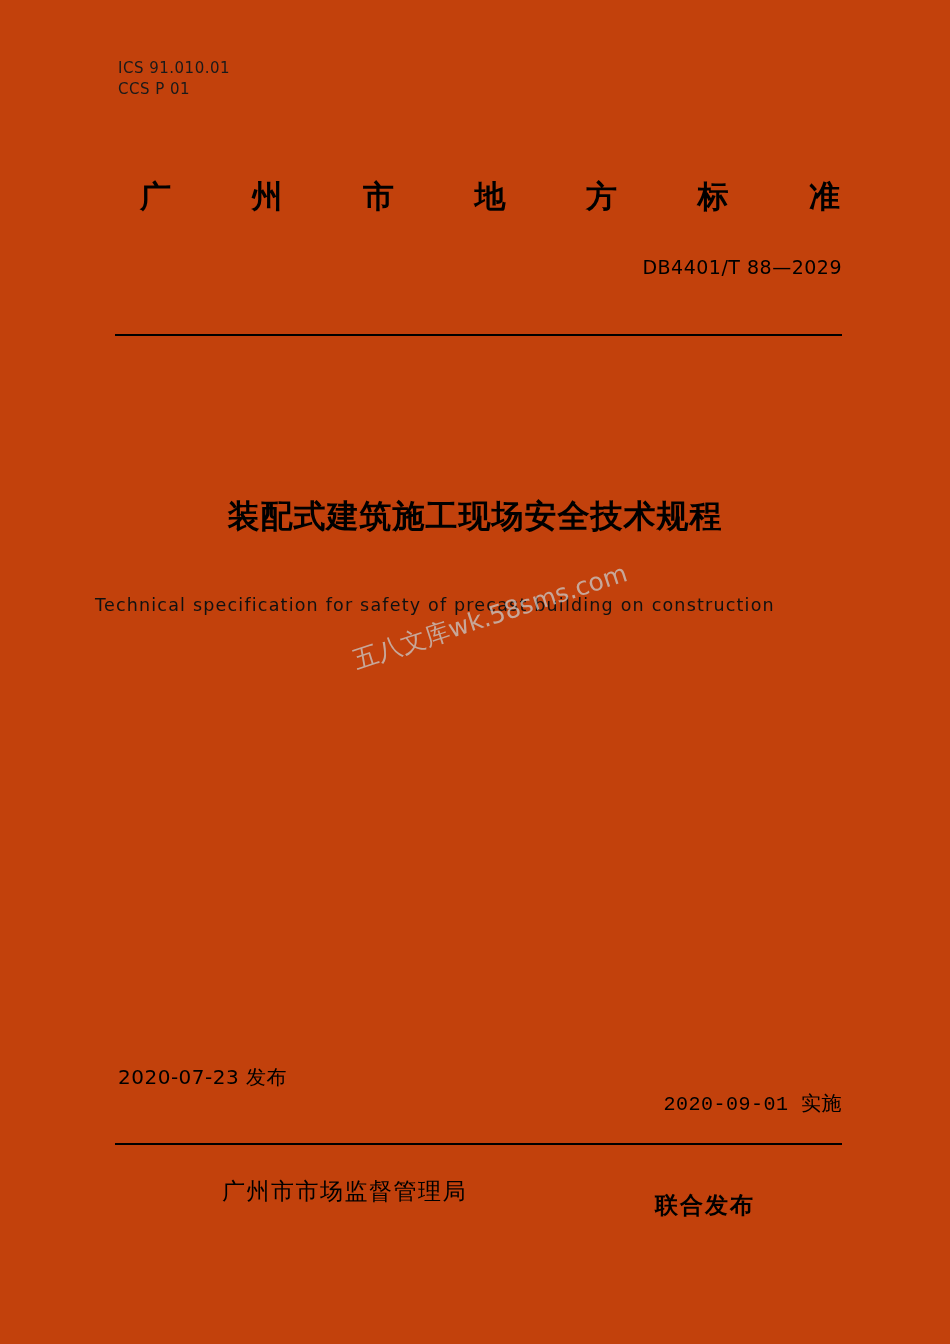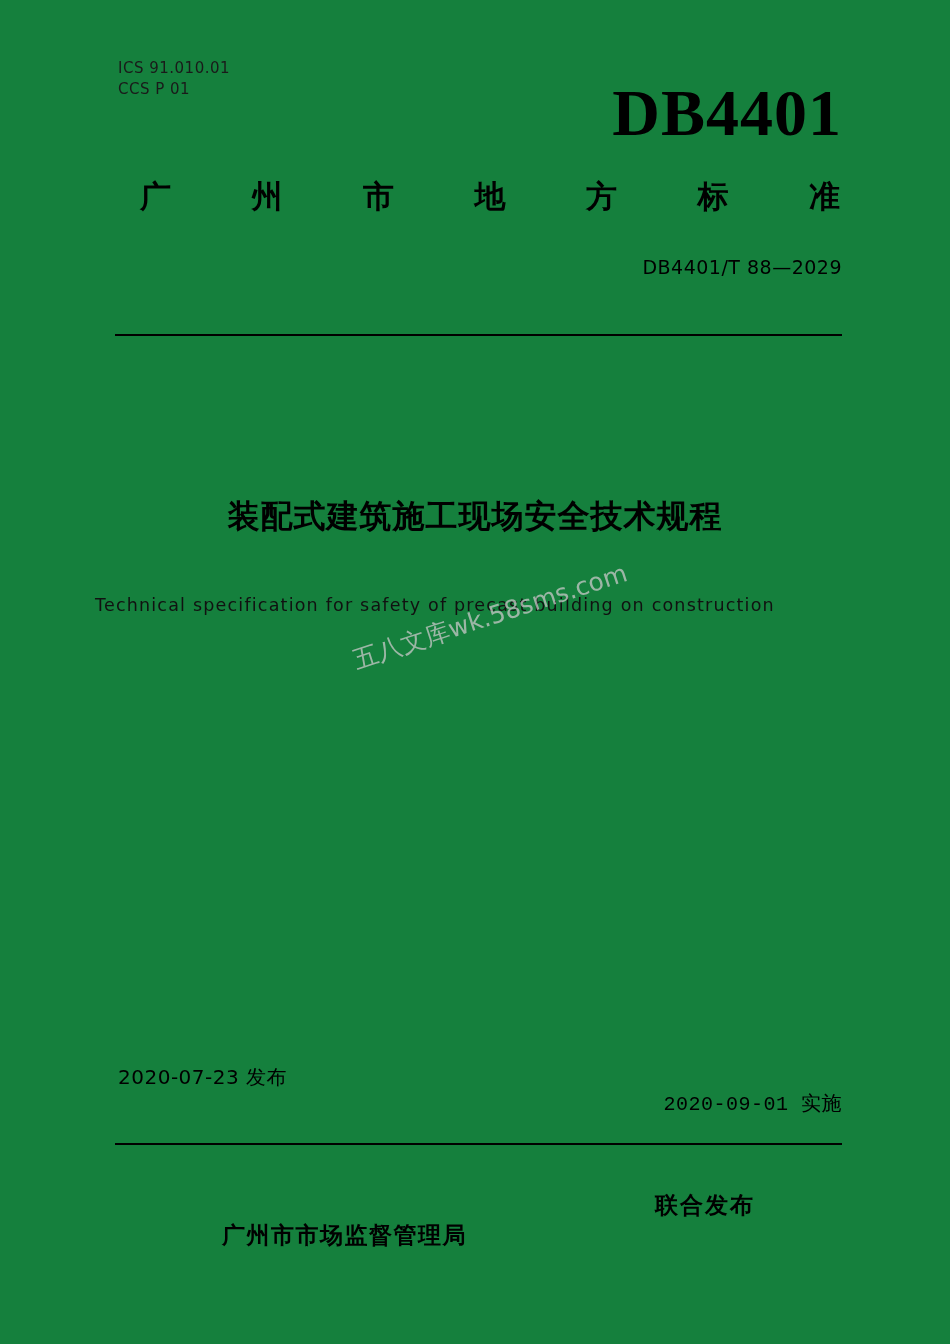"ICS 91.010.01" .page { background: #15803d -> #c2410c }
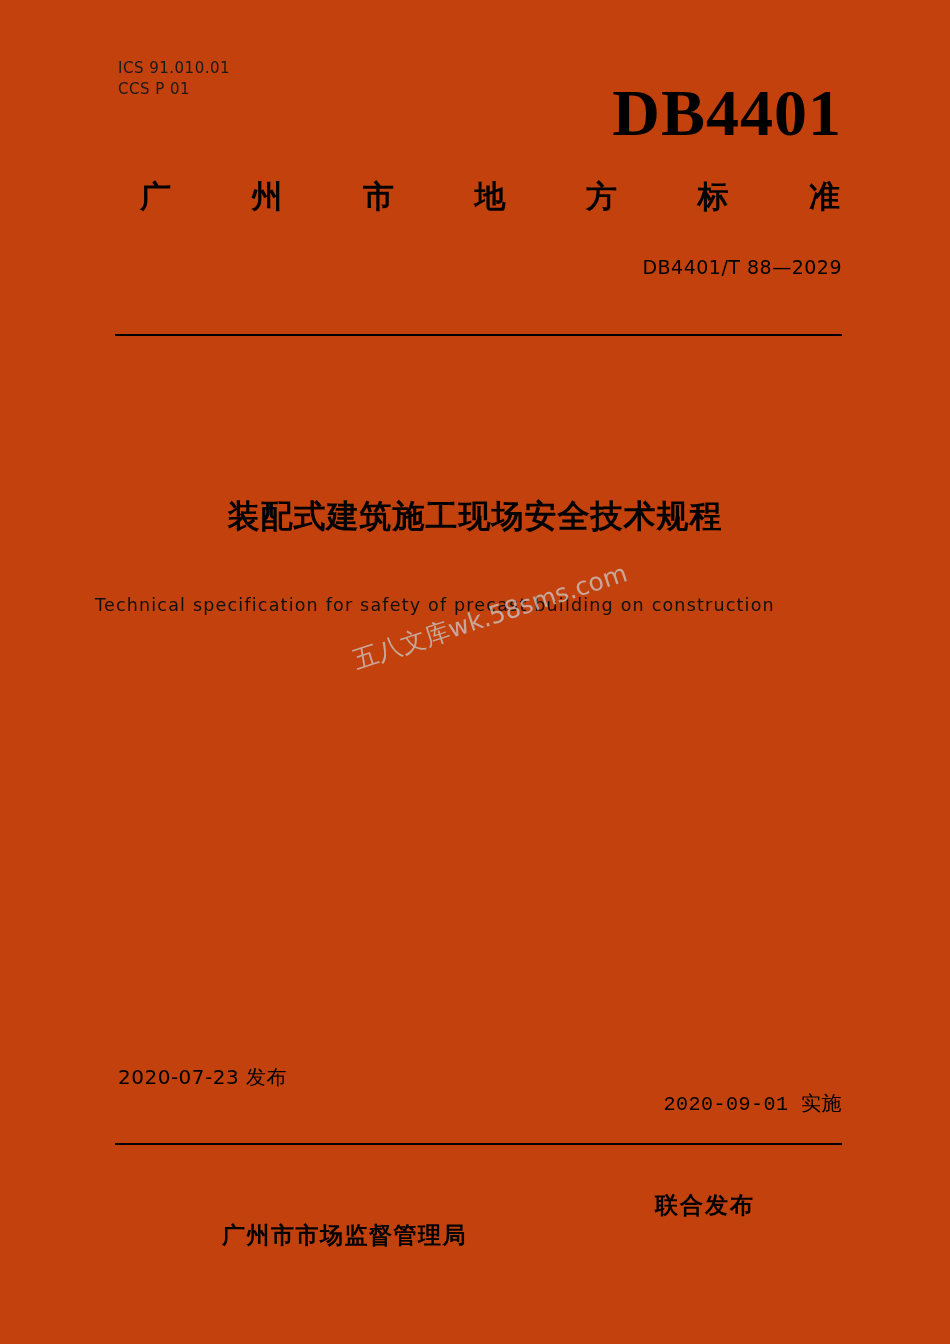"DB4401" div.std-number { html: <div>DB4401</div> -> none }
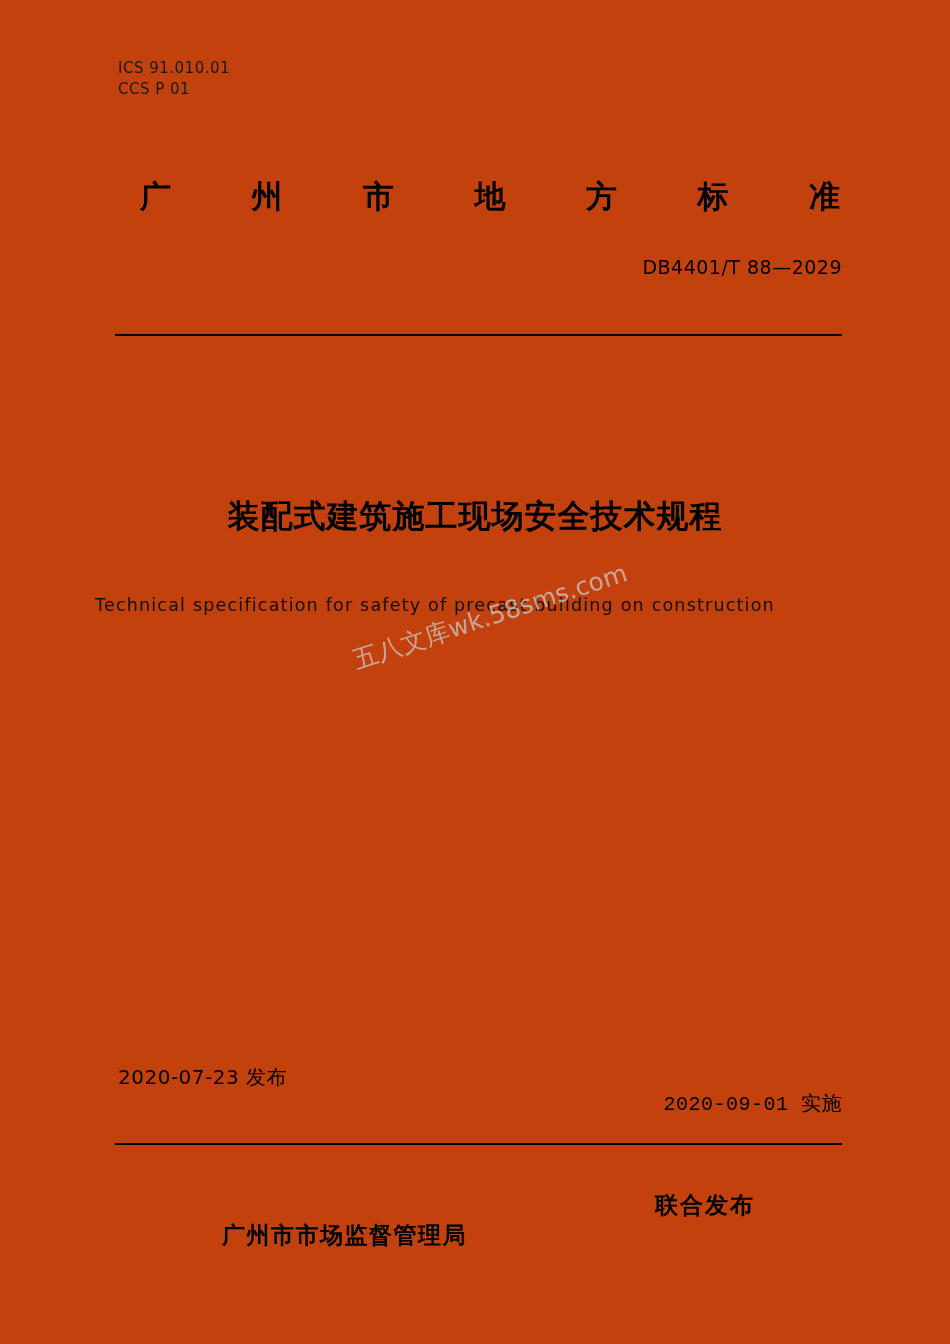"广州市市场监督管理局" .publishers { font-weight: bold -> normal; margin-top: 44px -> none }
